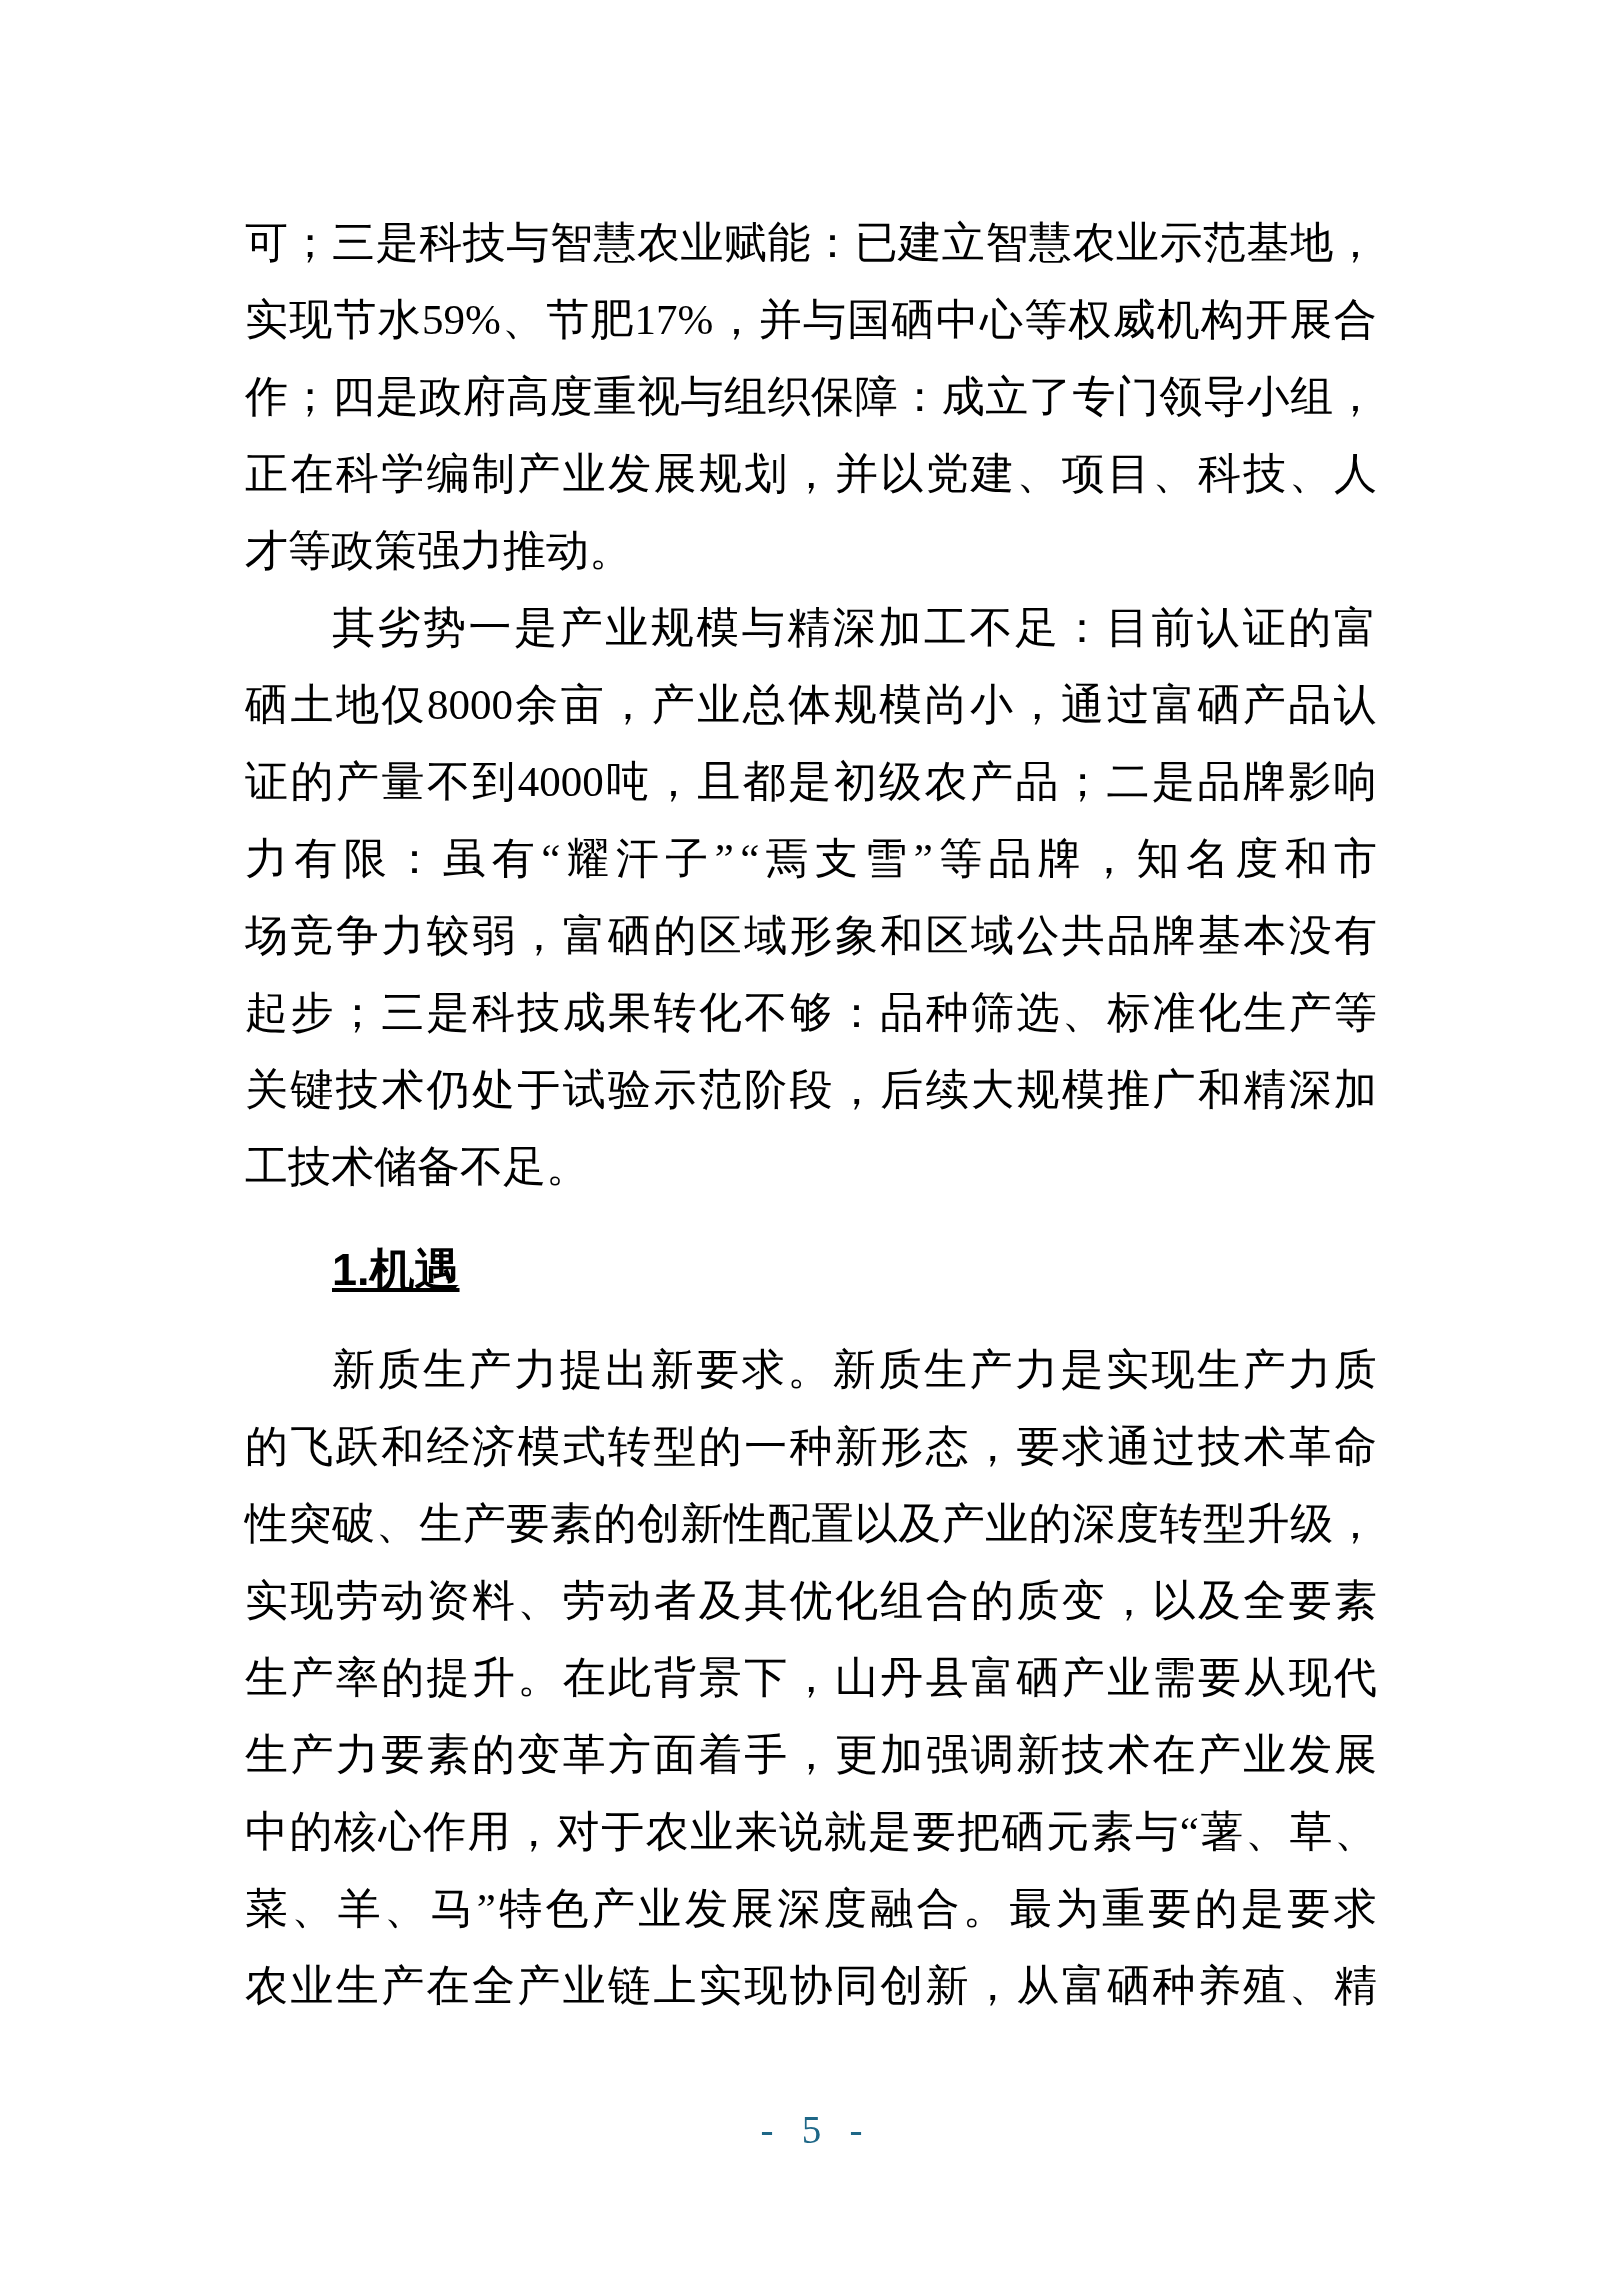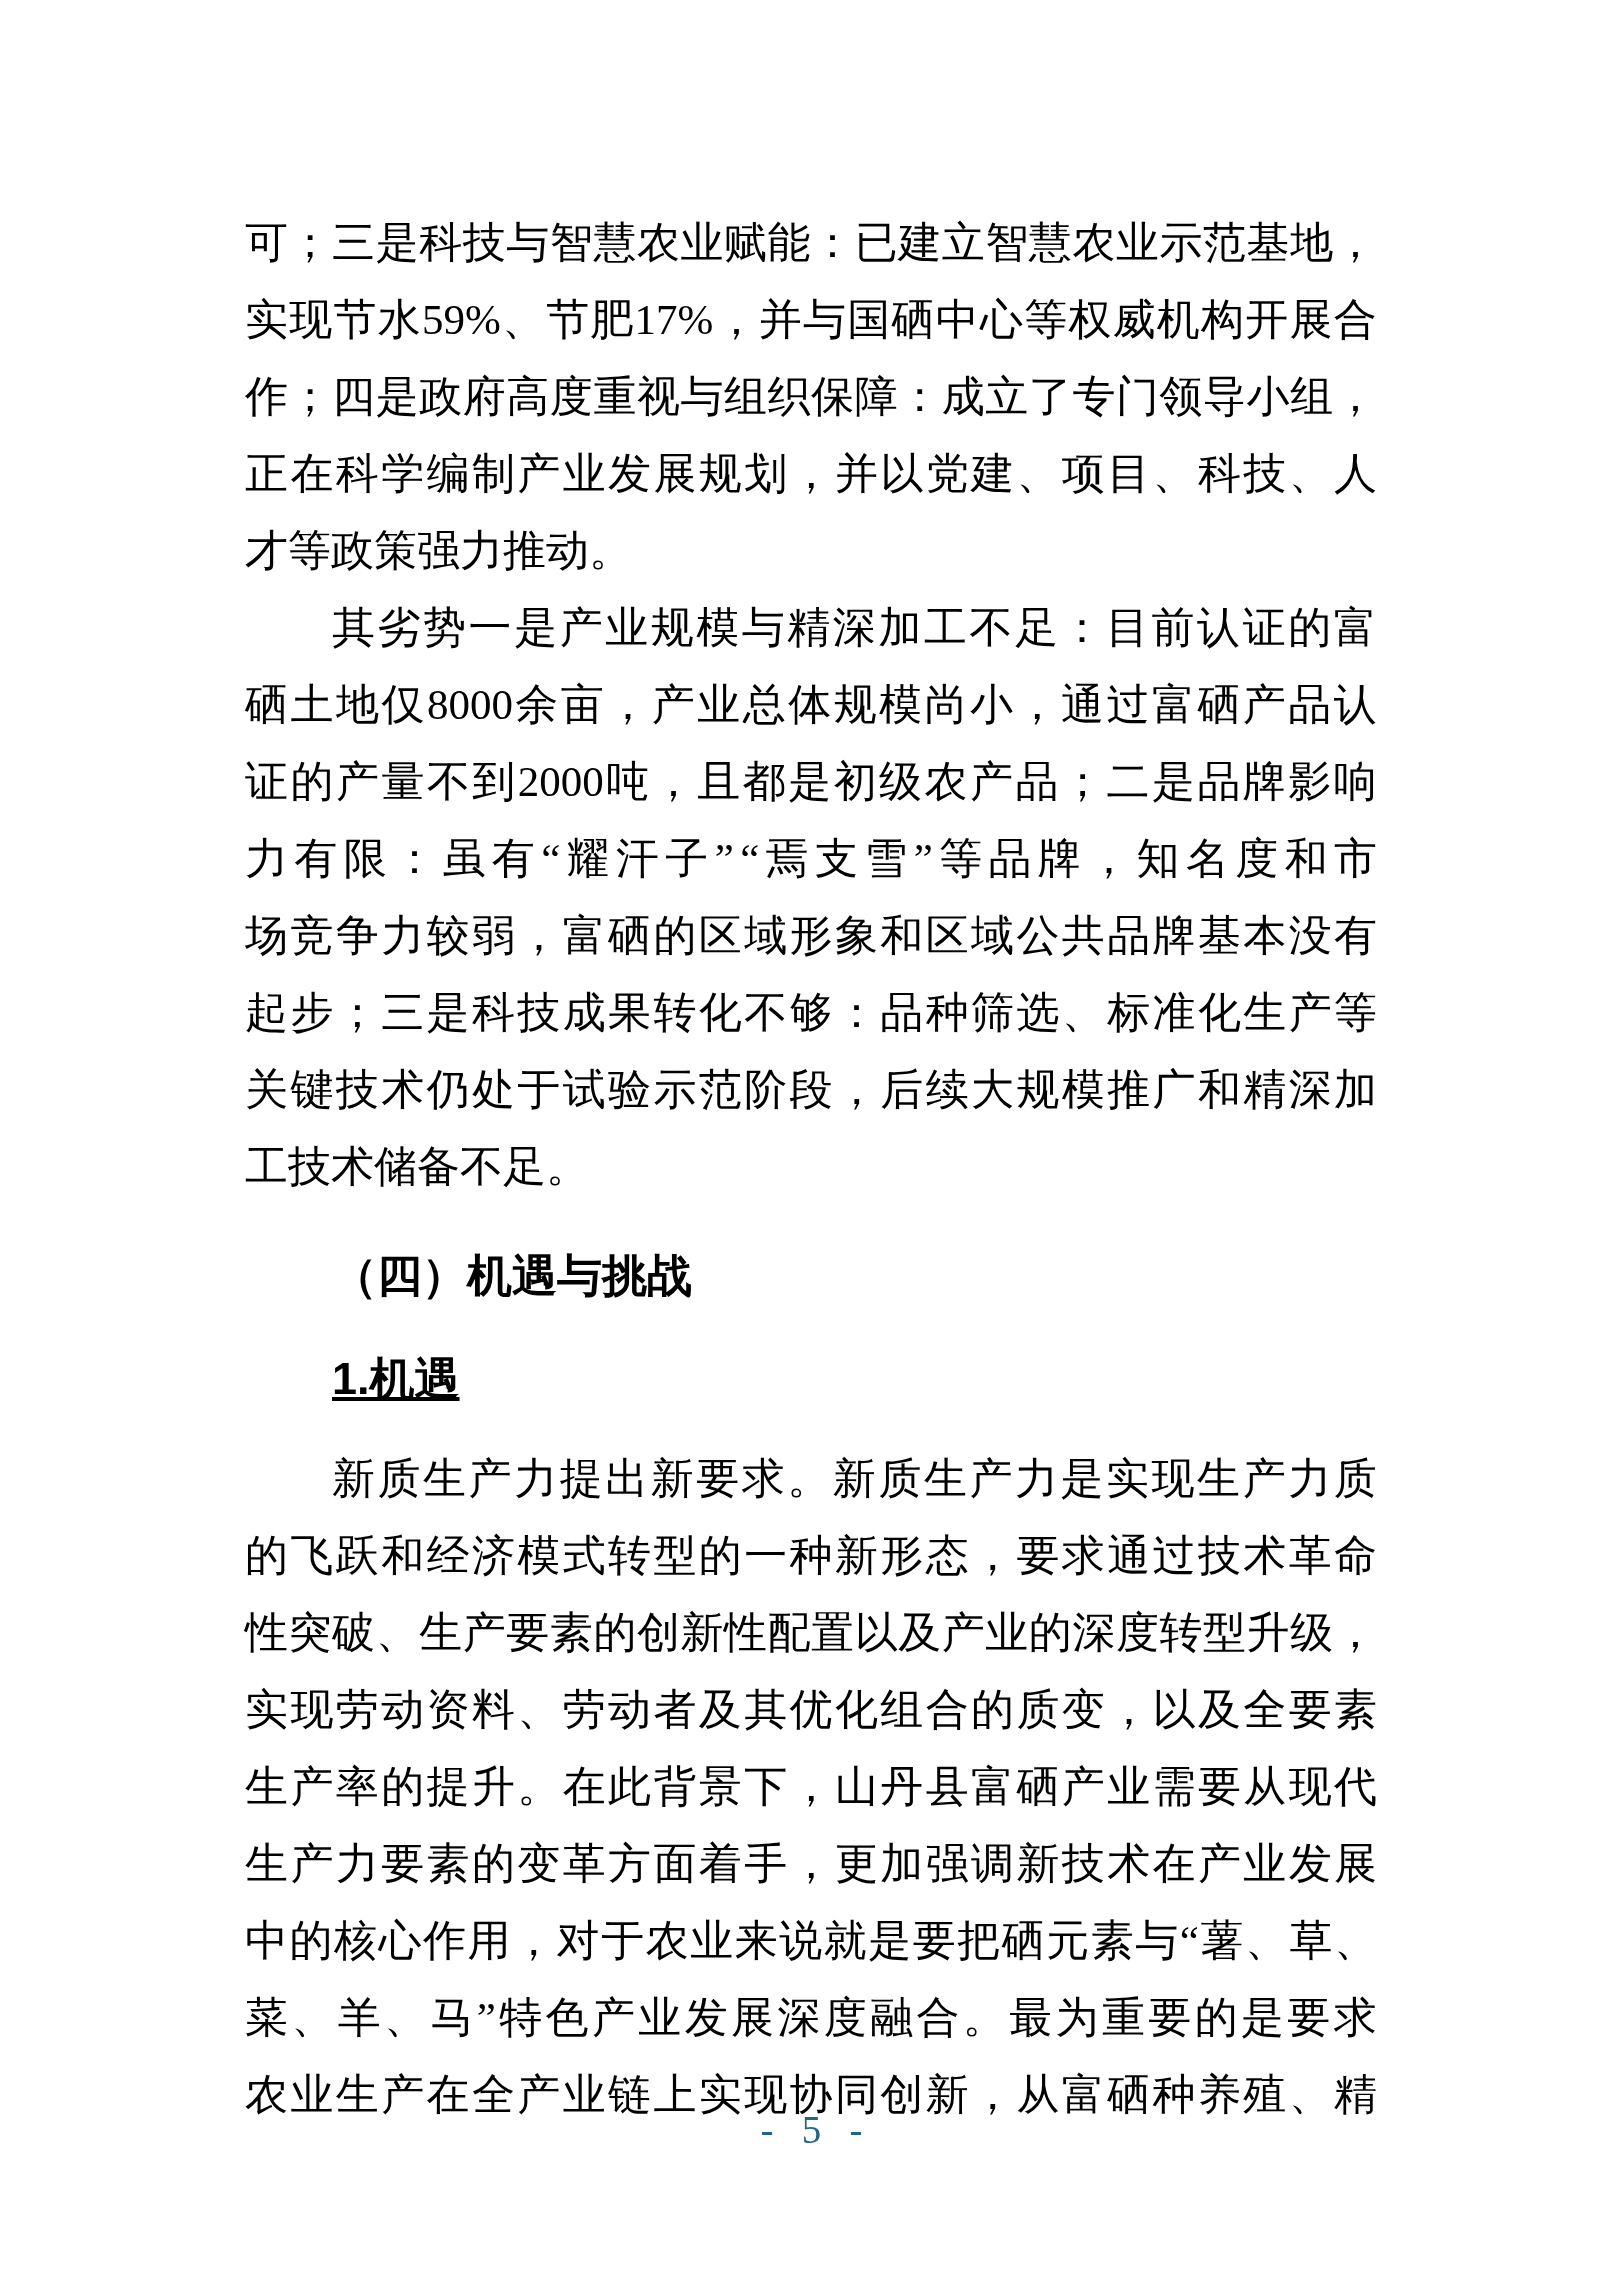"2000" span { text: 2000 -> 4000 }
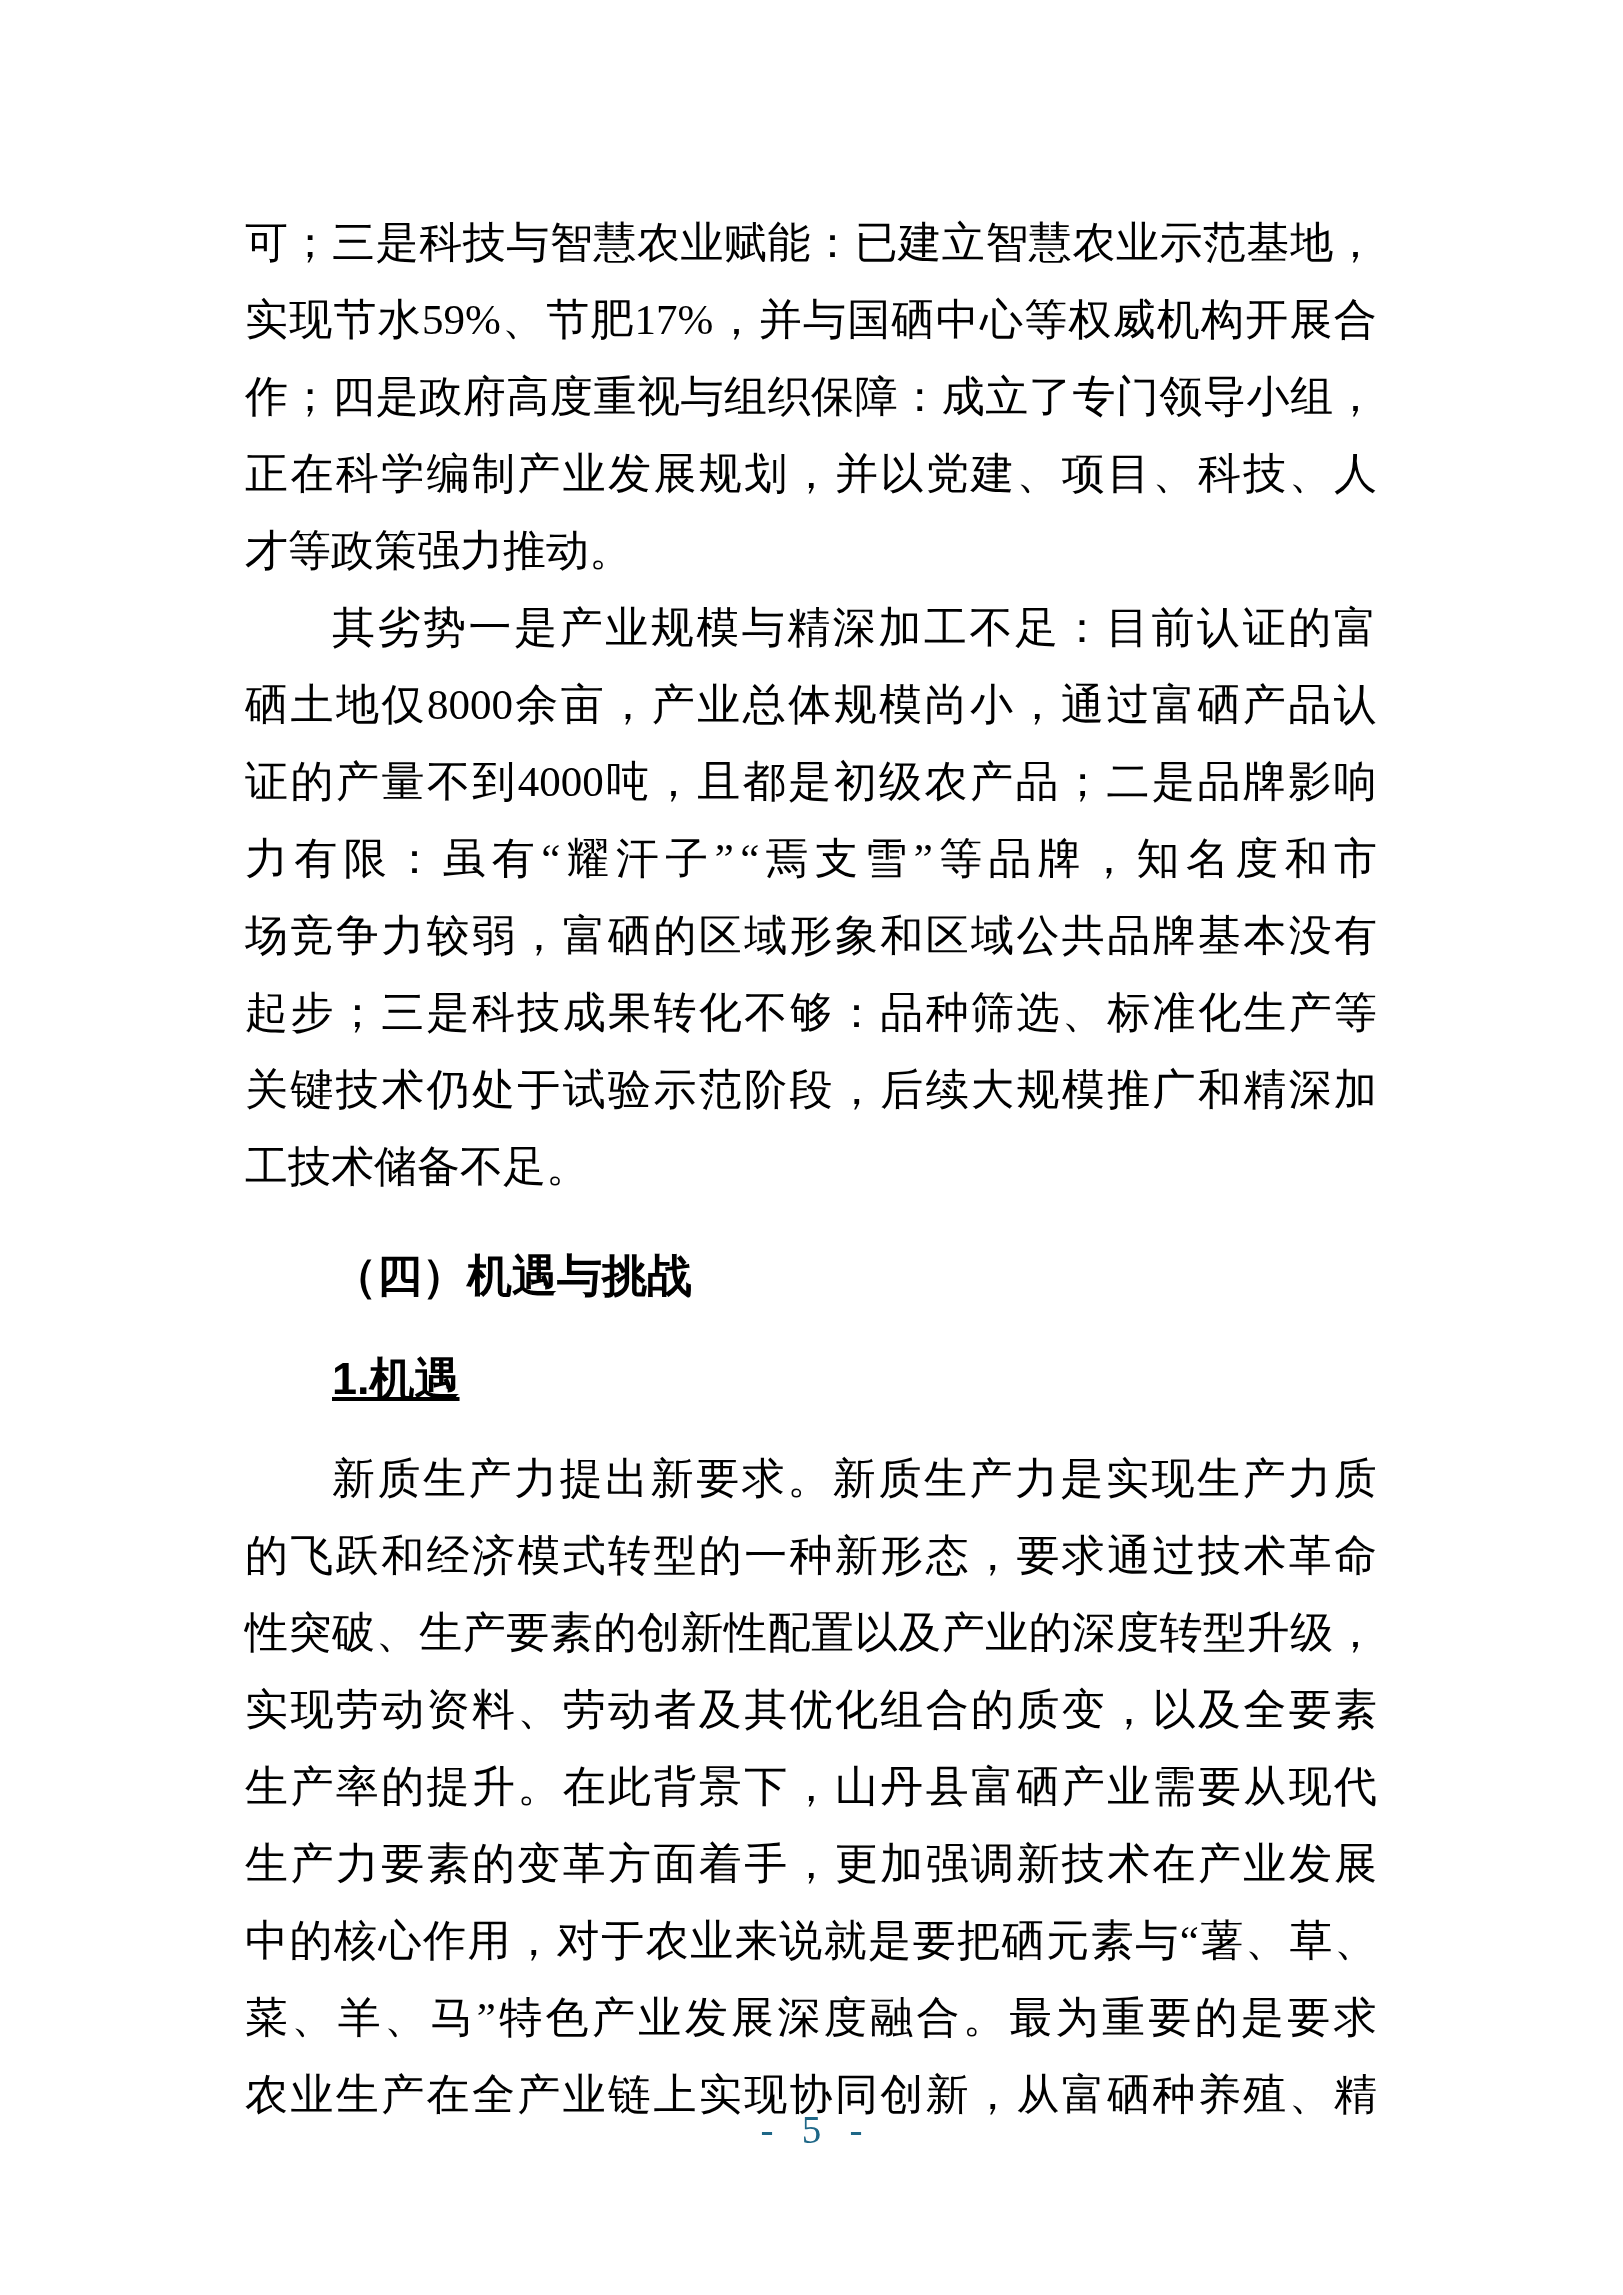"（四）机遇与挑战" div.line { html: <div>（四）机遇与挑战</div> -> none }
